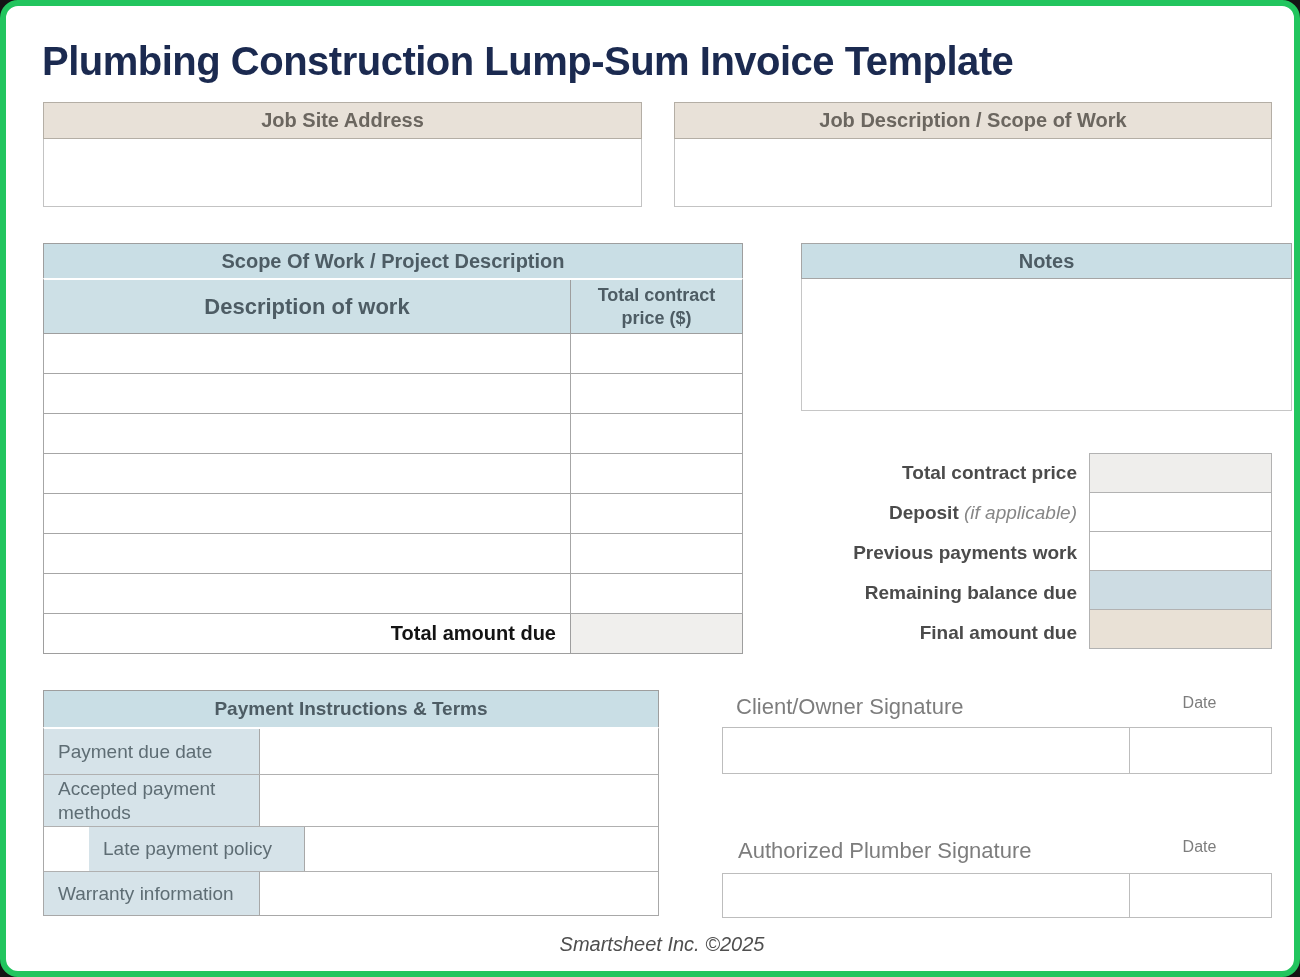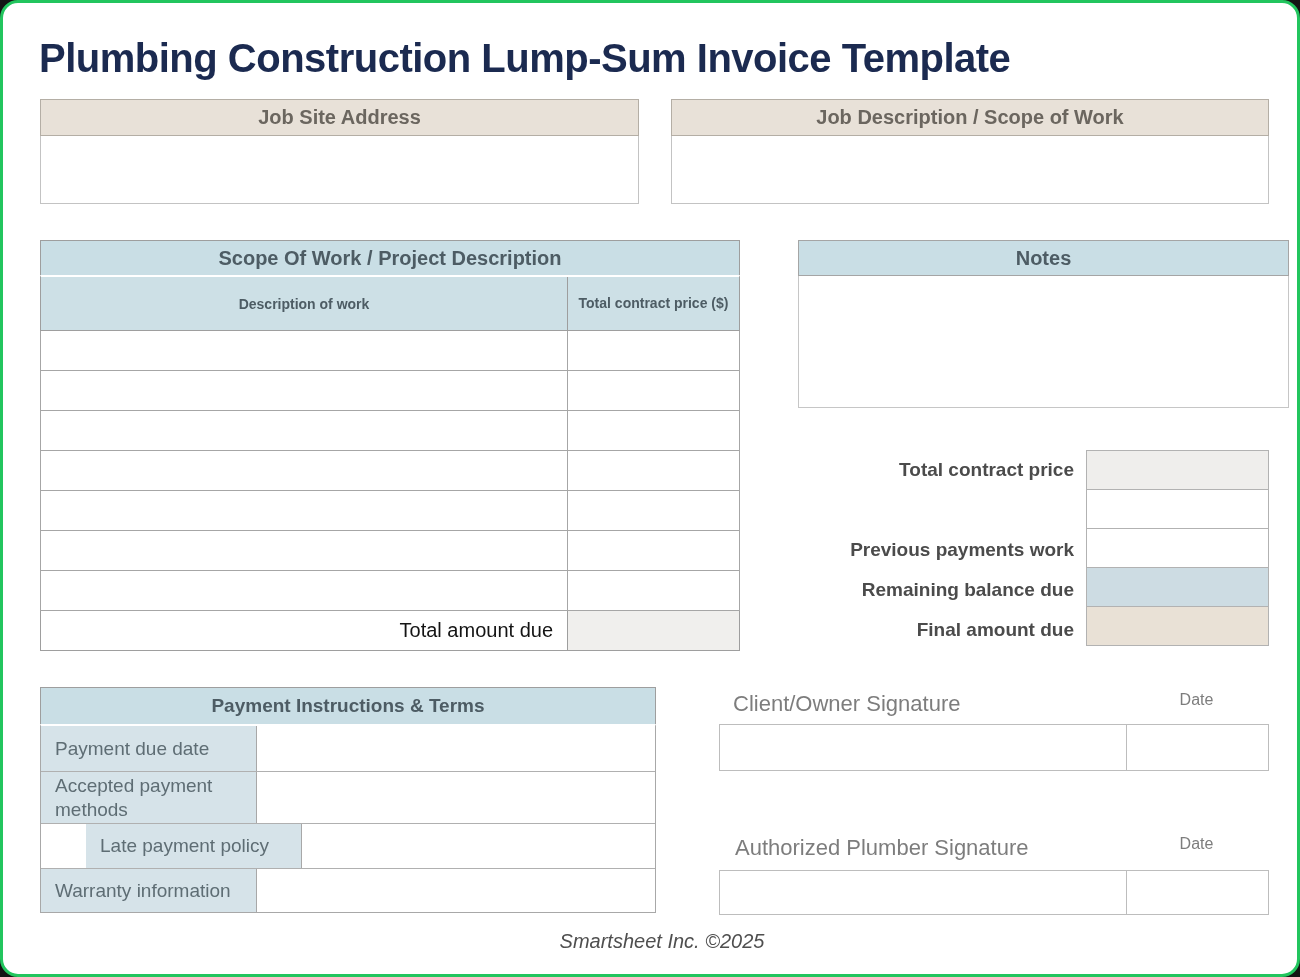"Plumbing Construction Lump-Sum Invoice" .card { border: 3px solid #22c55e -> 6px solid #22c55e }
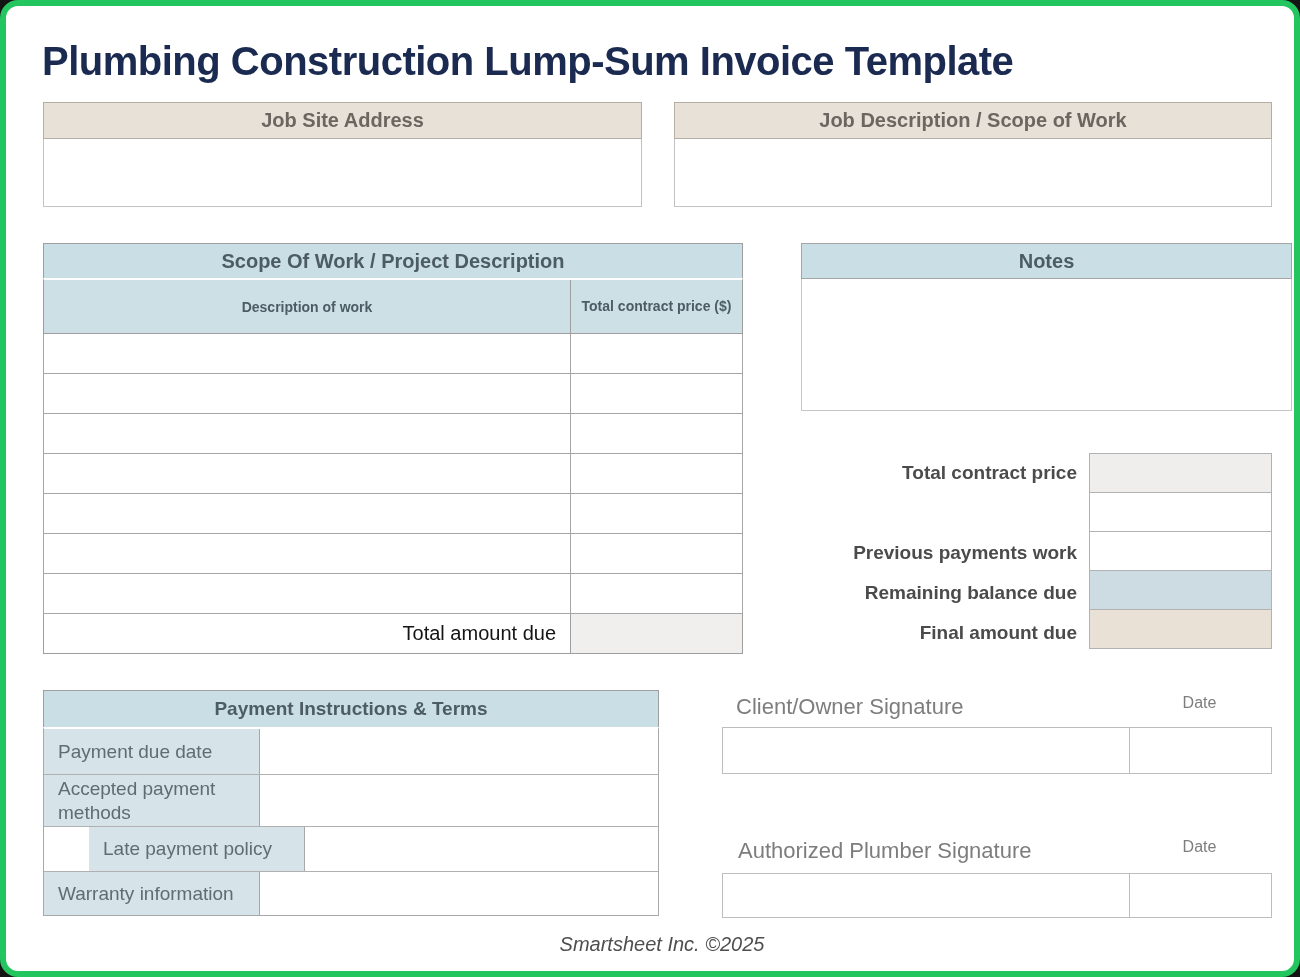"Description of work" .sc-col1 { font-size: 14px -> 22px }
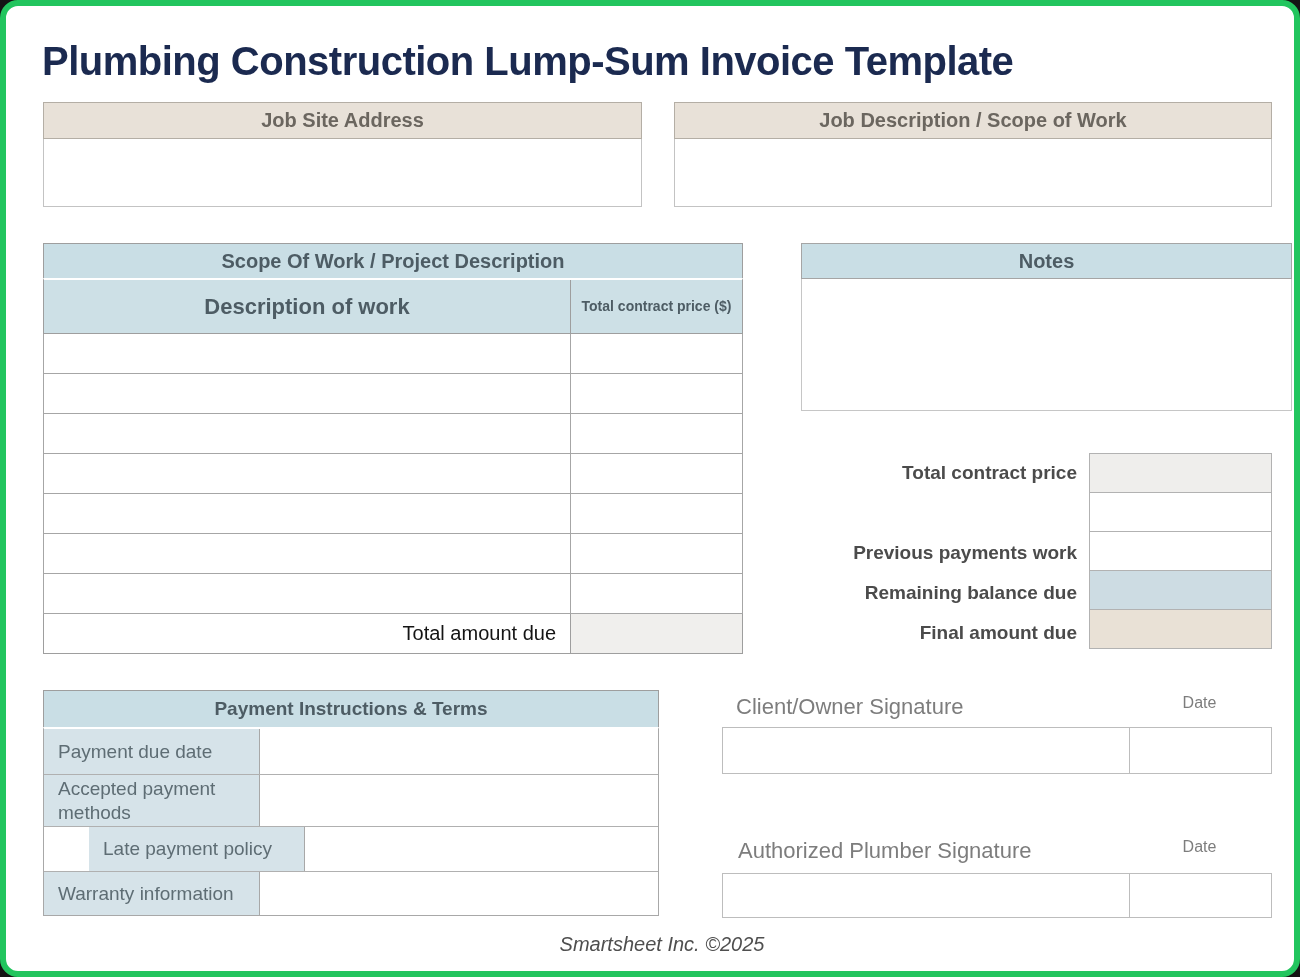"Total contract price ($)" .sc-col2 { font-size: 14px -> 18px }
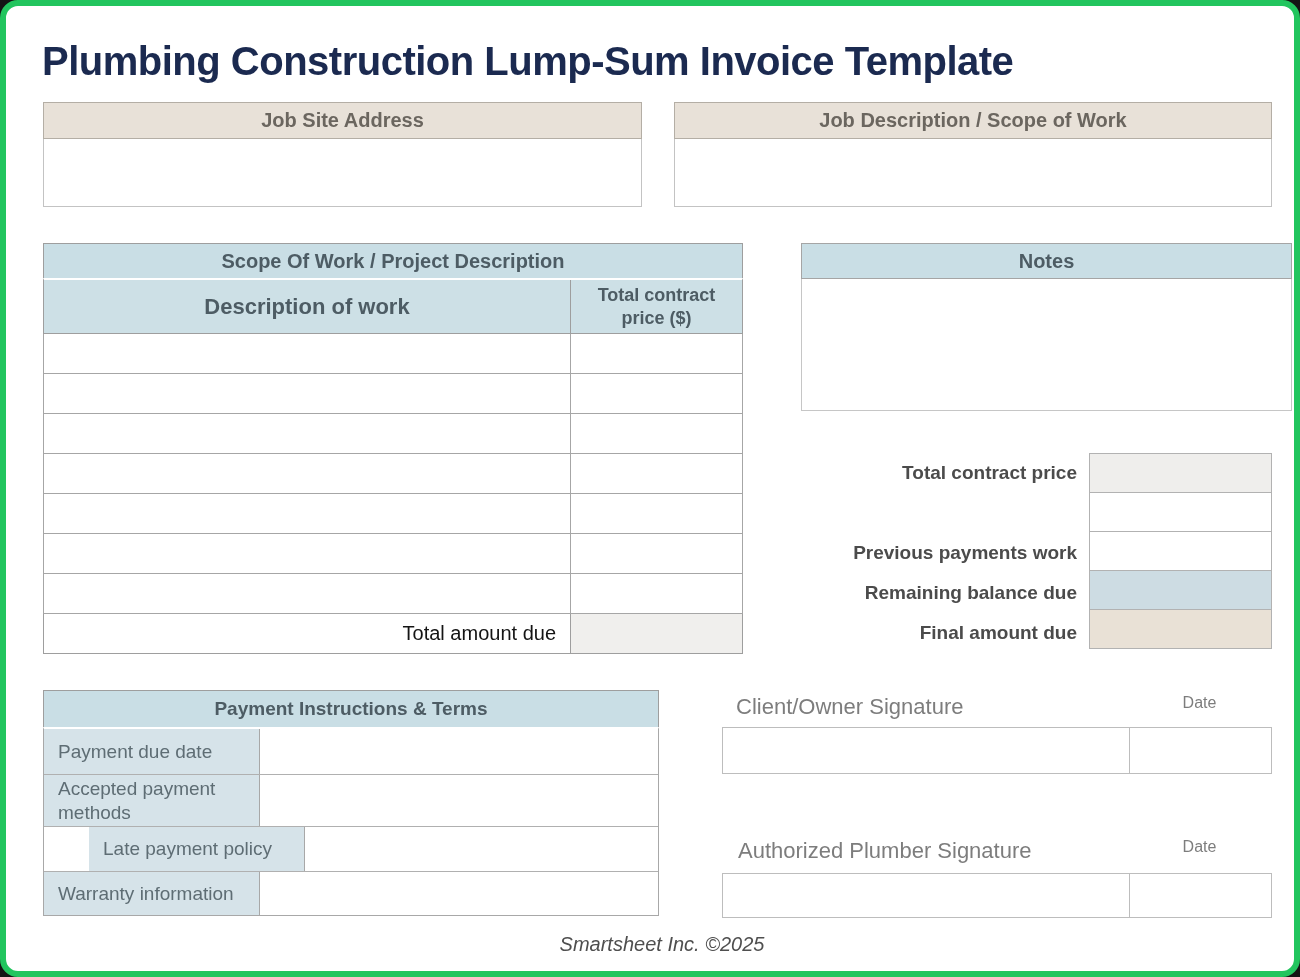"Deposit (if applicable)" div.sum-label { html: none -> <div> <span>Deposit</span> <span>(if applicable)</span> </div> }
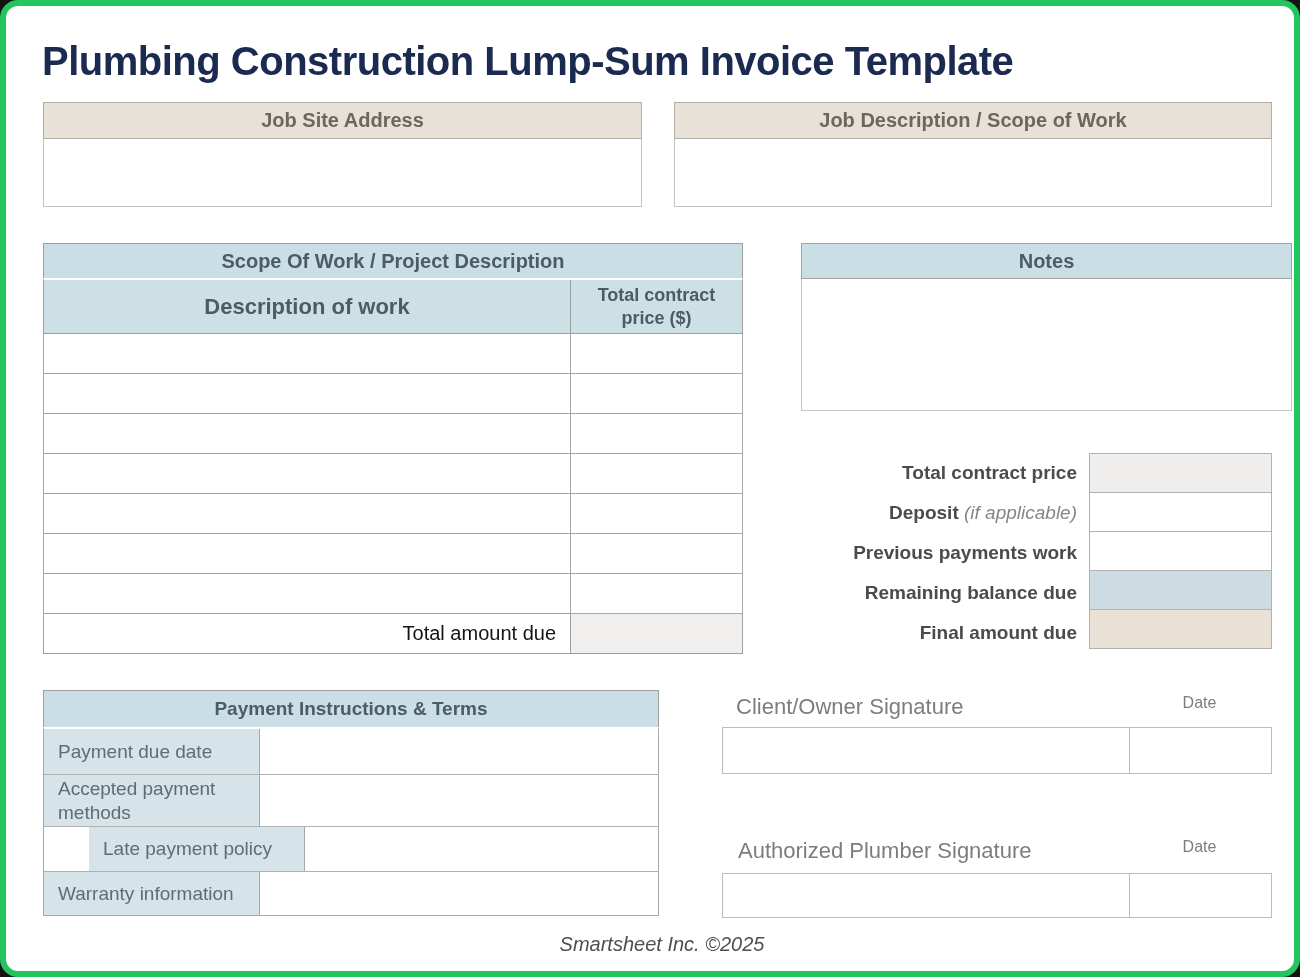"Total amount due" .st-label { font-weight: normal -> bold }
